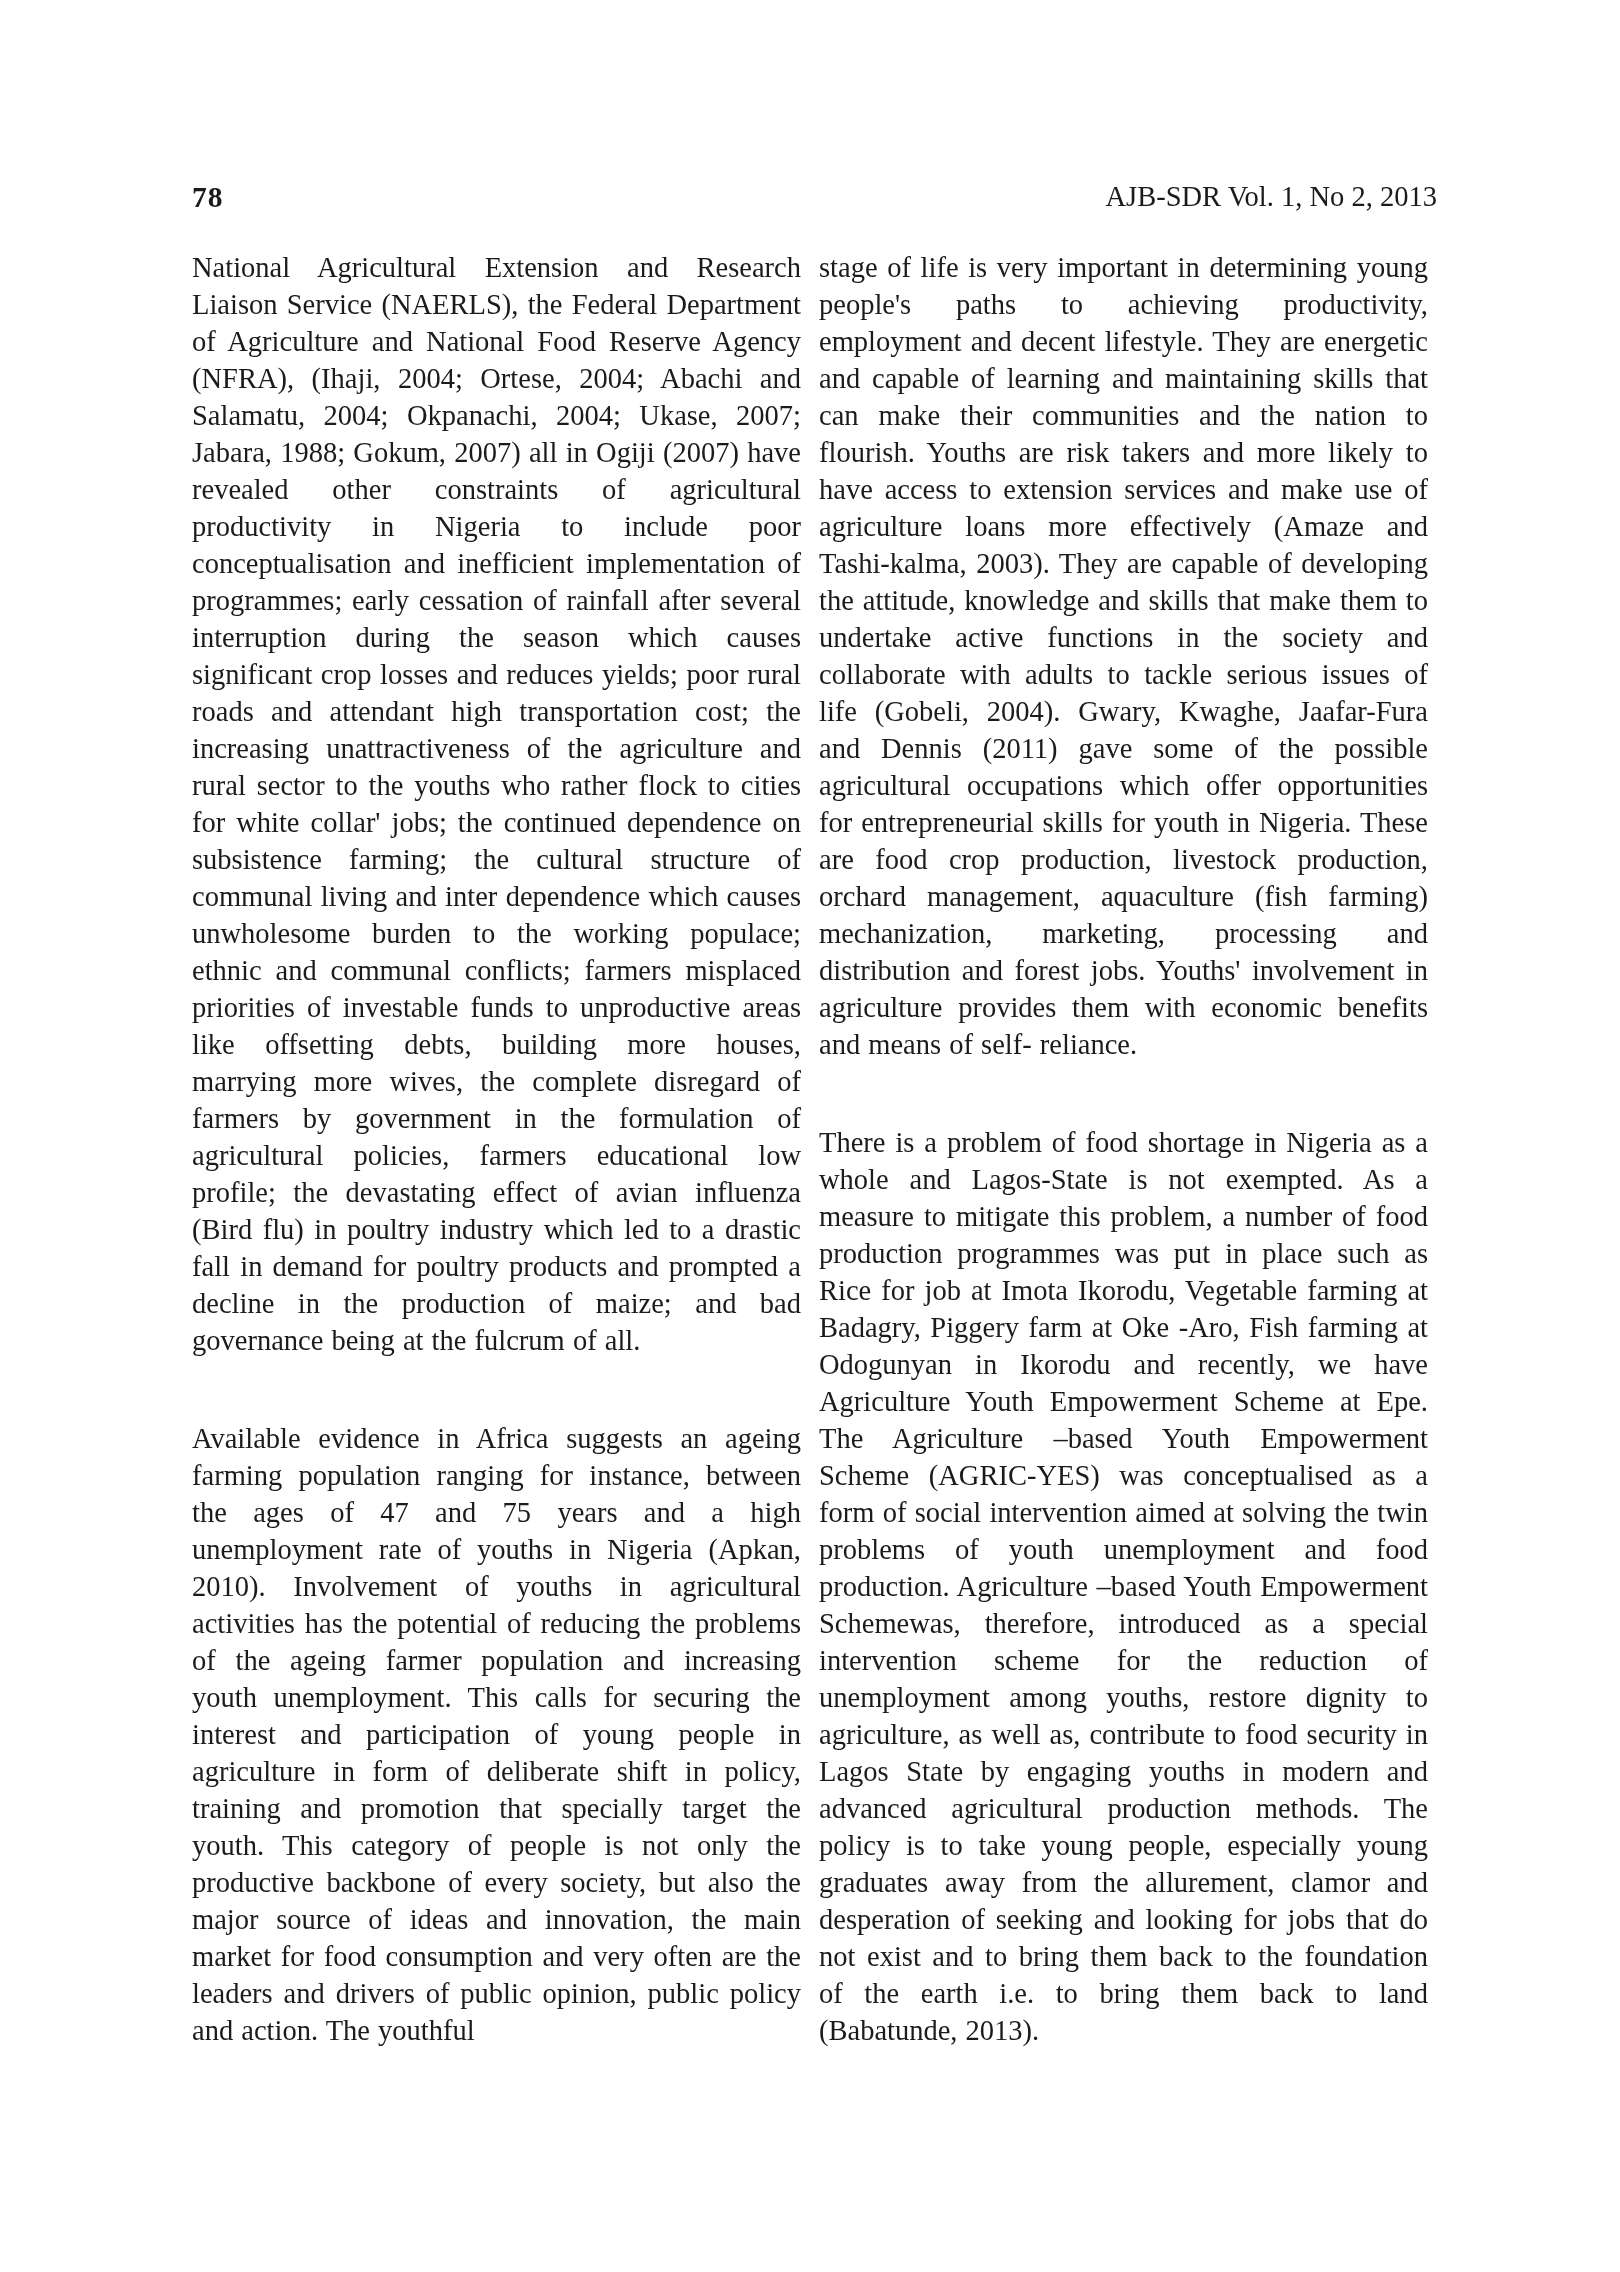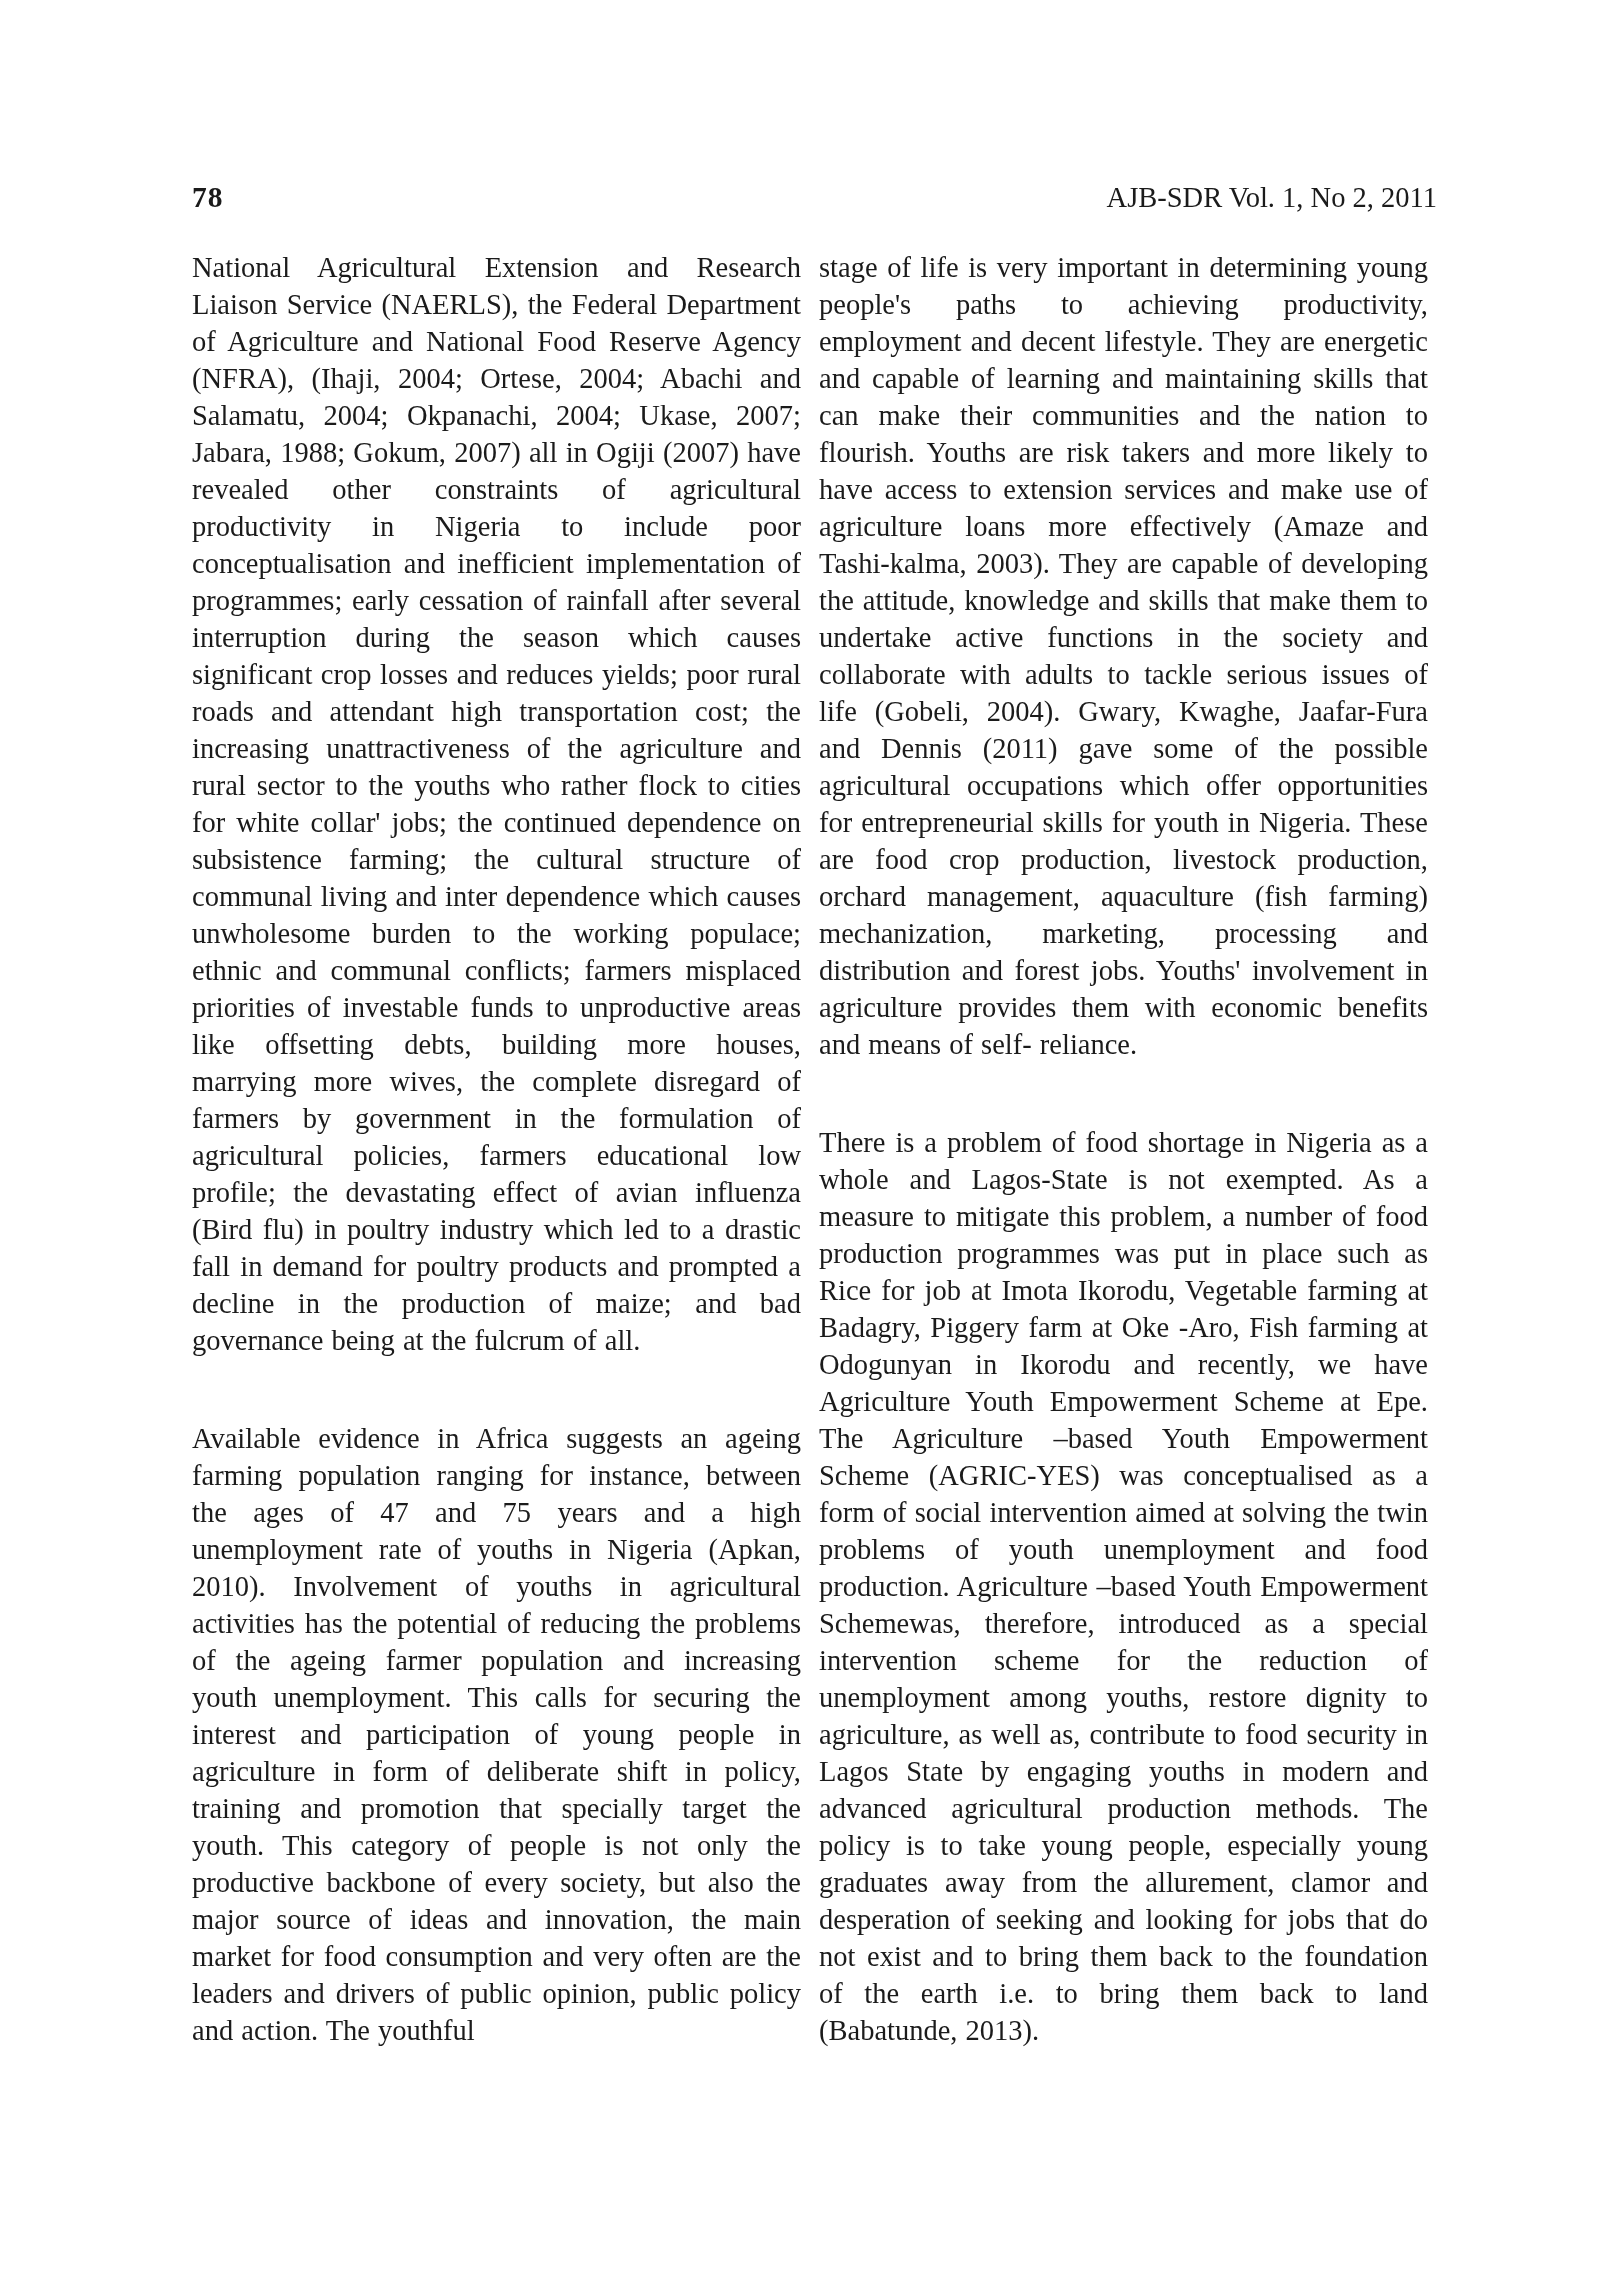"78" .page-header { align-items: flex-end -> flex-start }
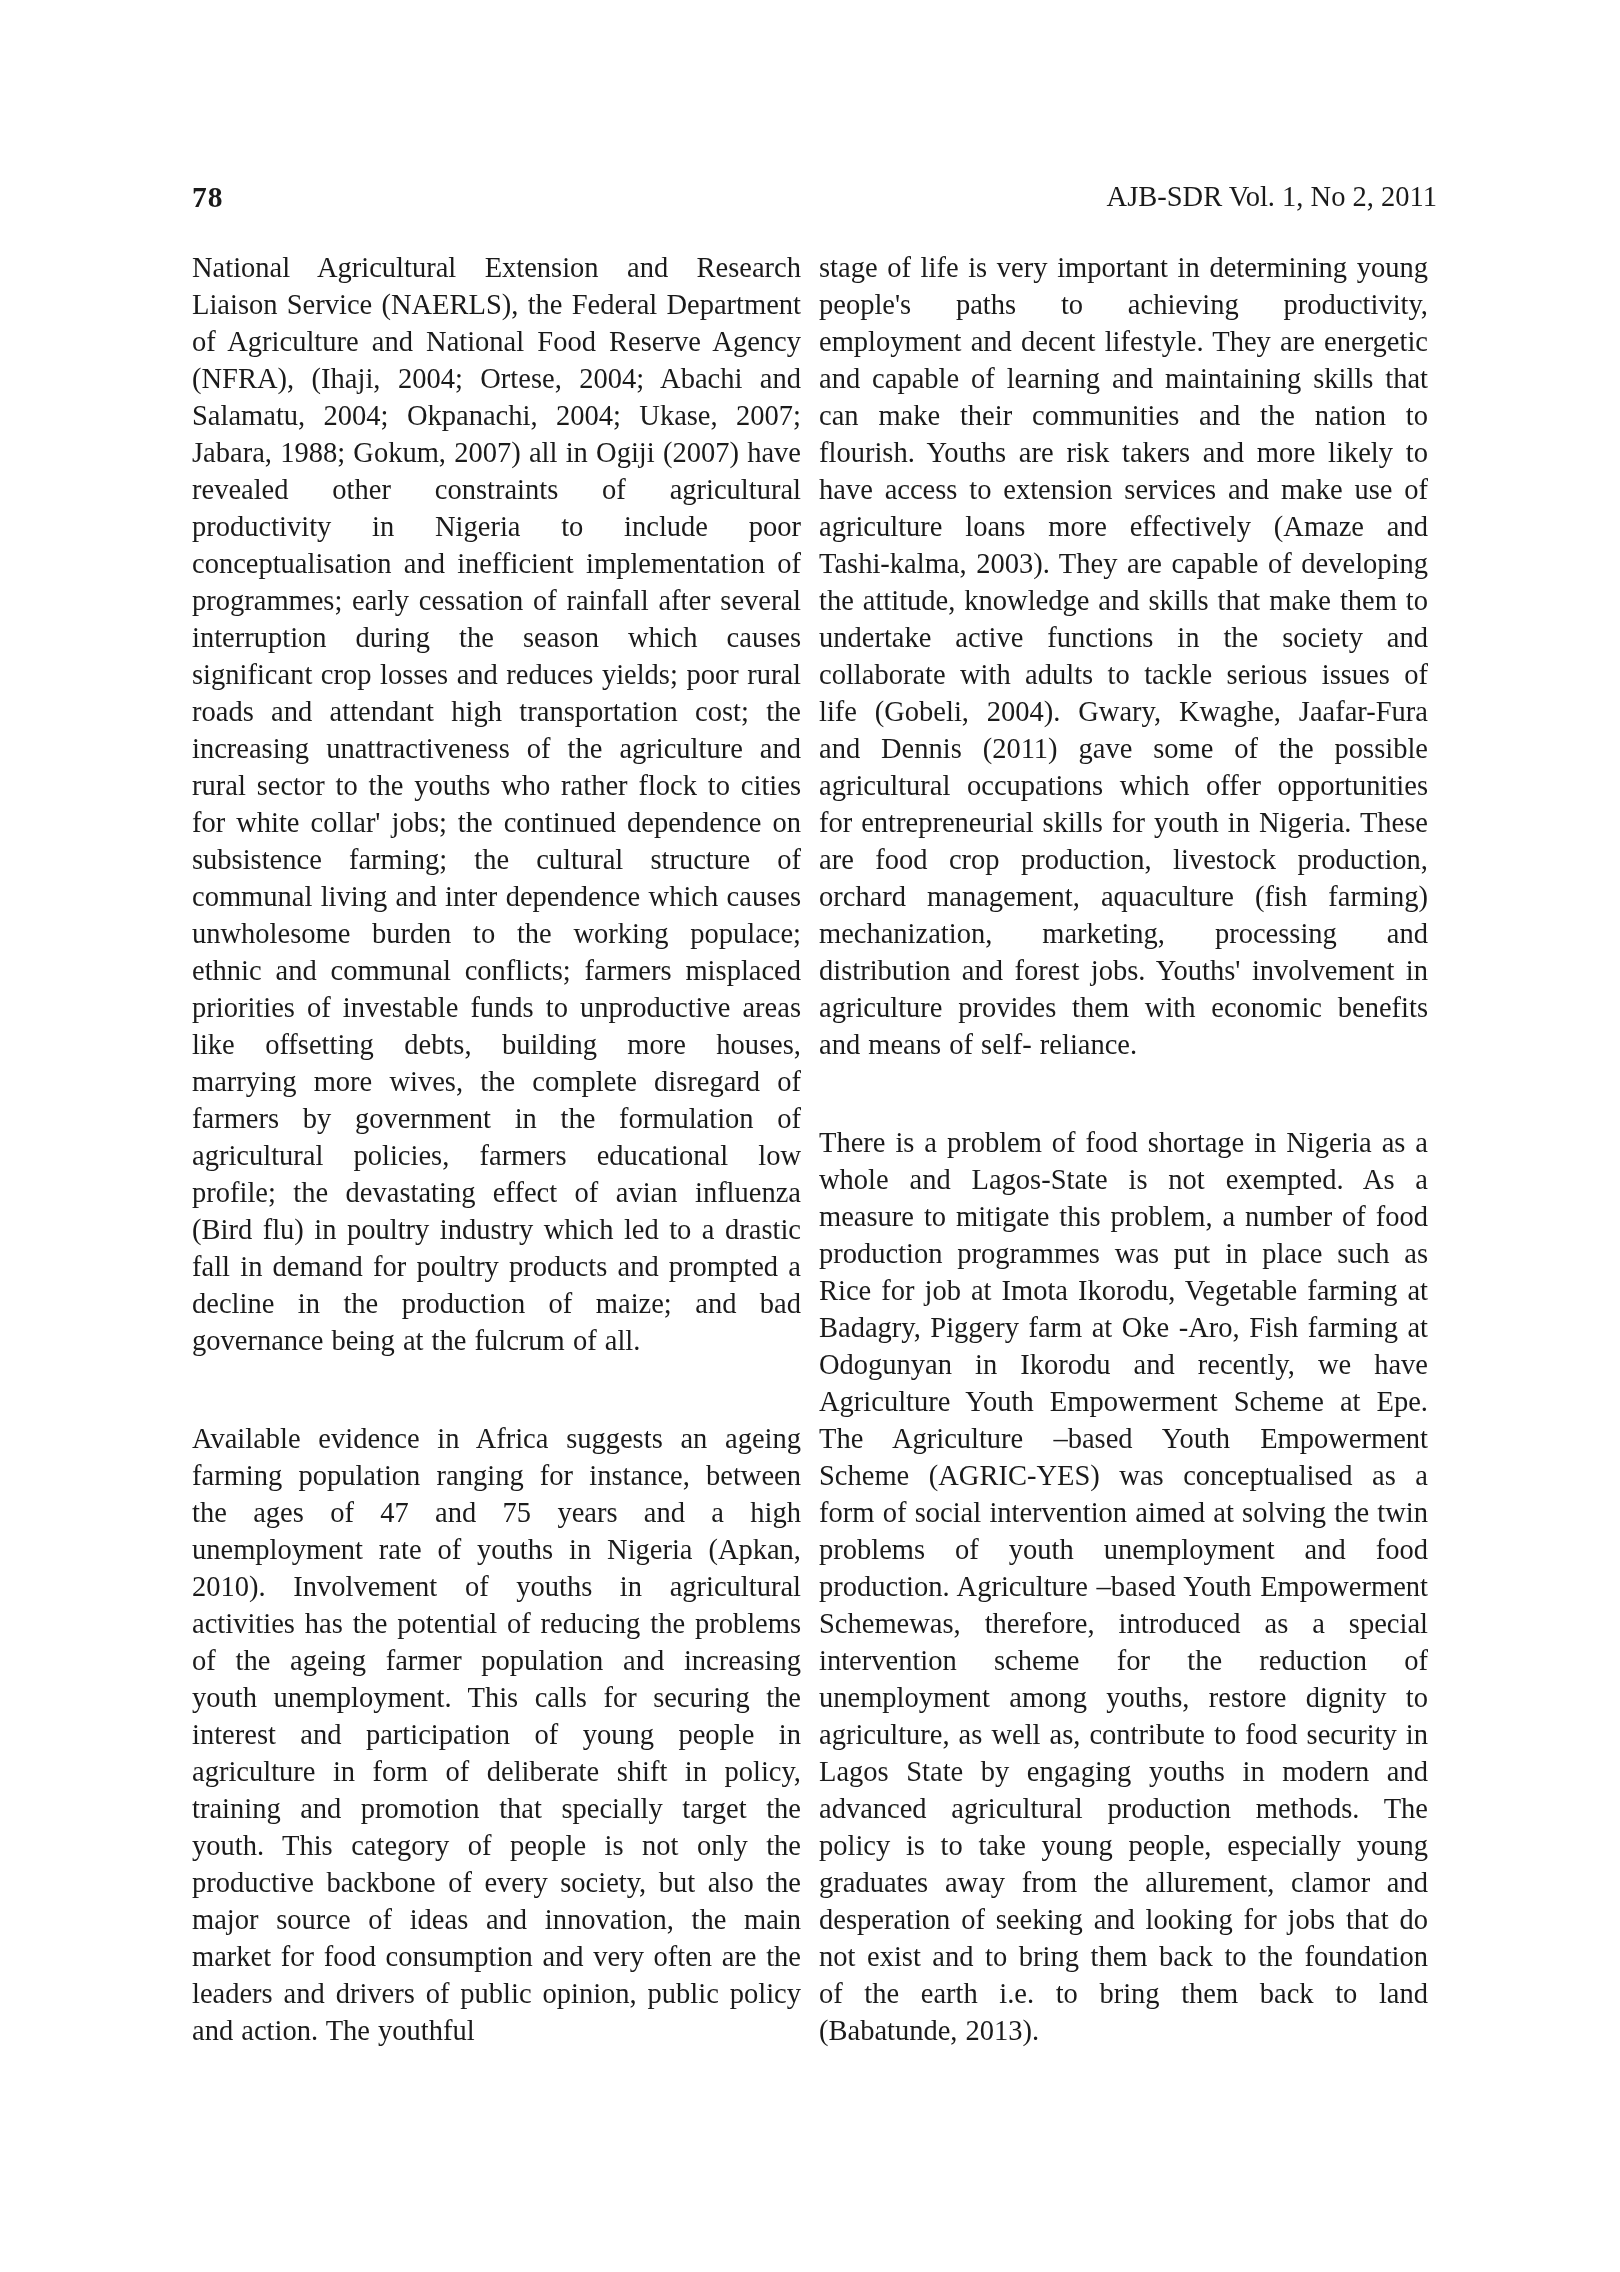"AJB-SDR Vol. 1, No 2," span.journal-ref { text: 2011 -> 2013 }
